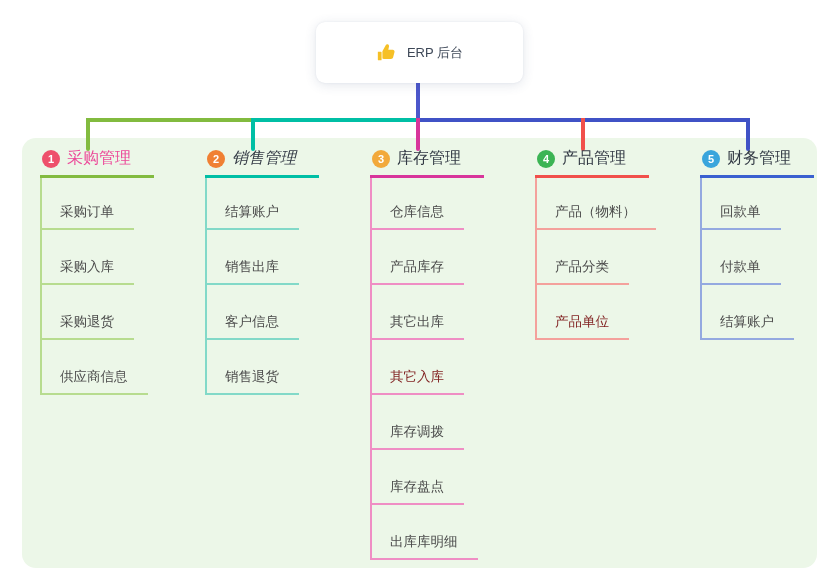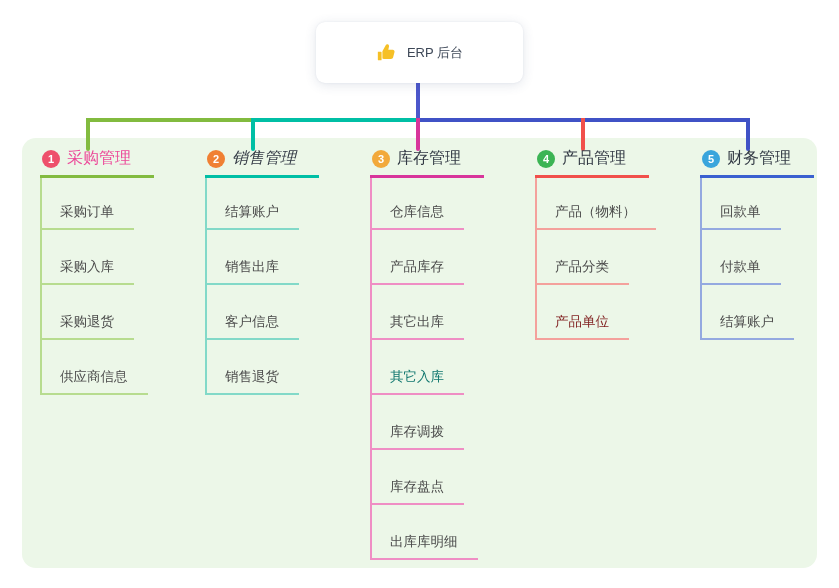"其它入库" span.child-label { color: #0f766e -> #7f1d1d }
